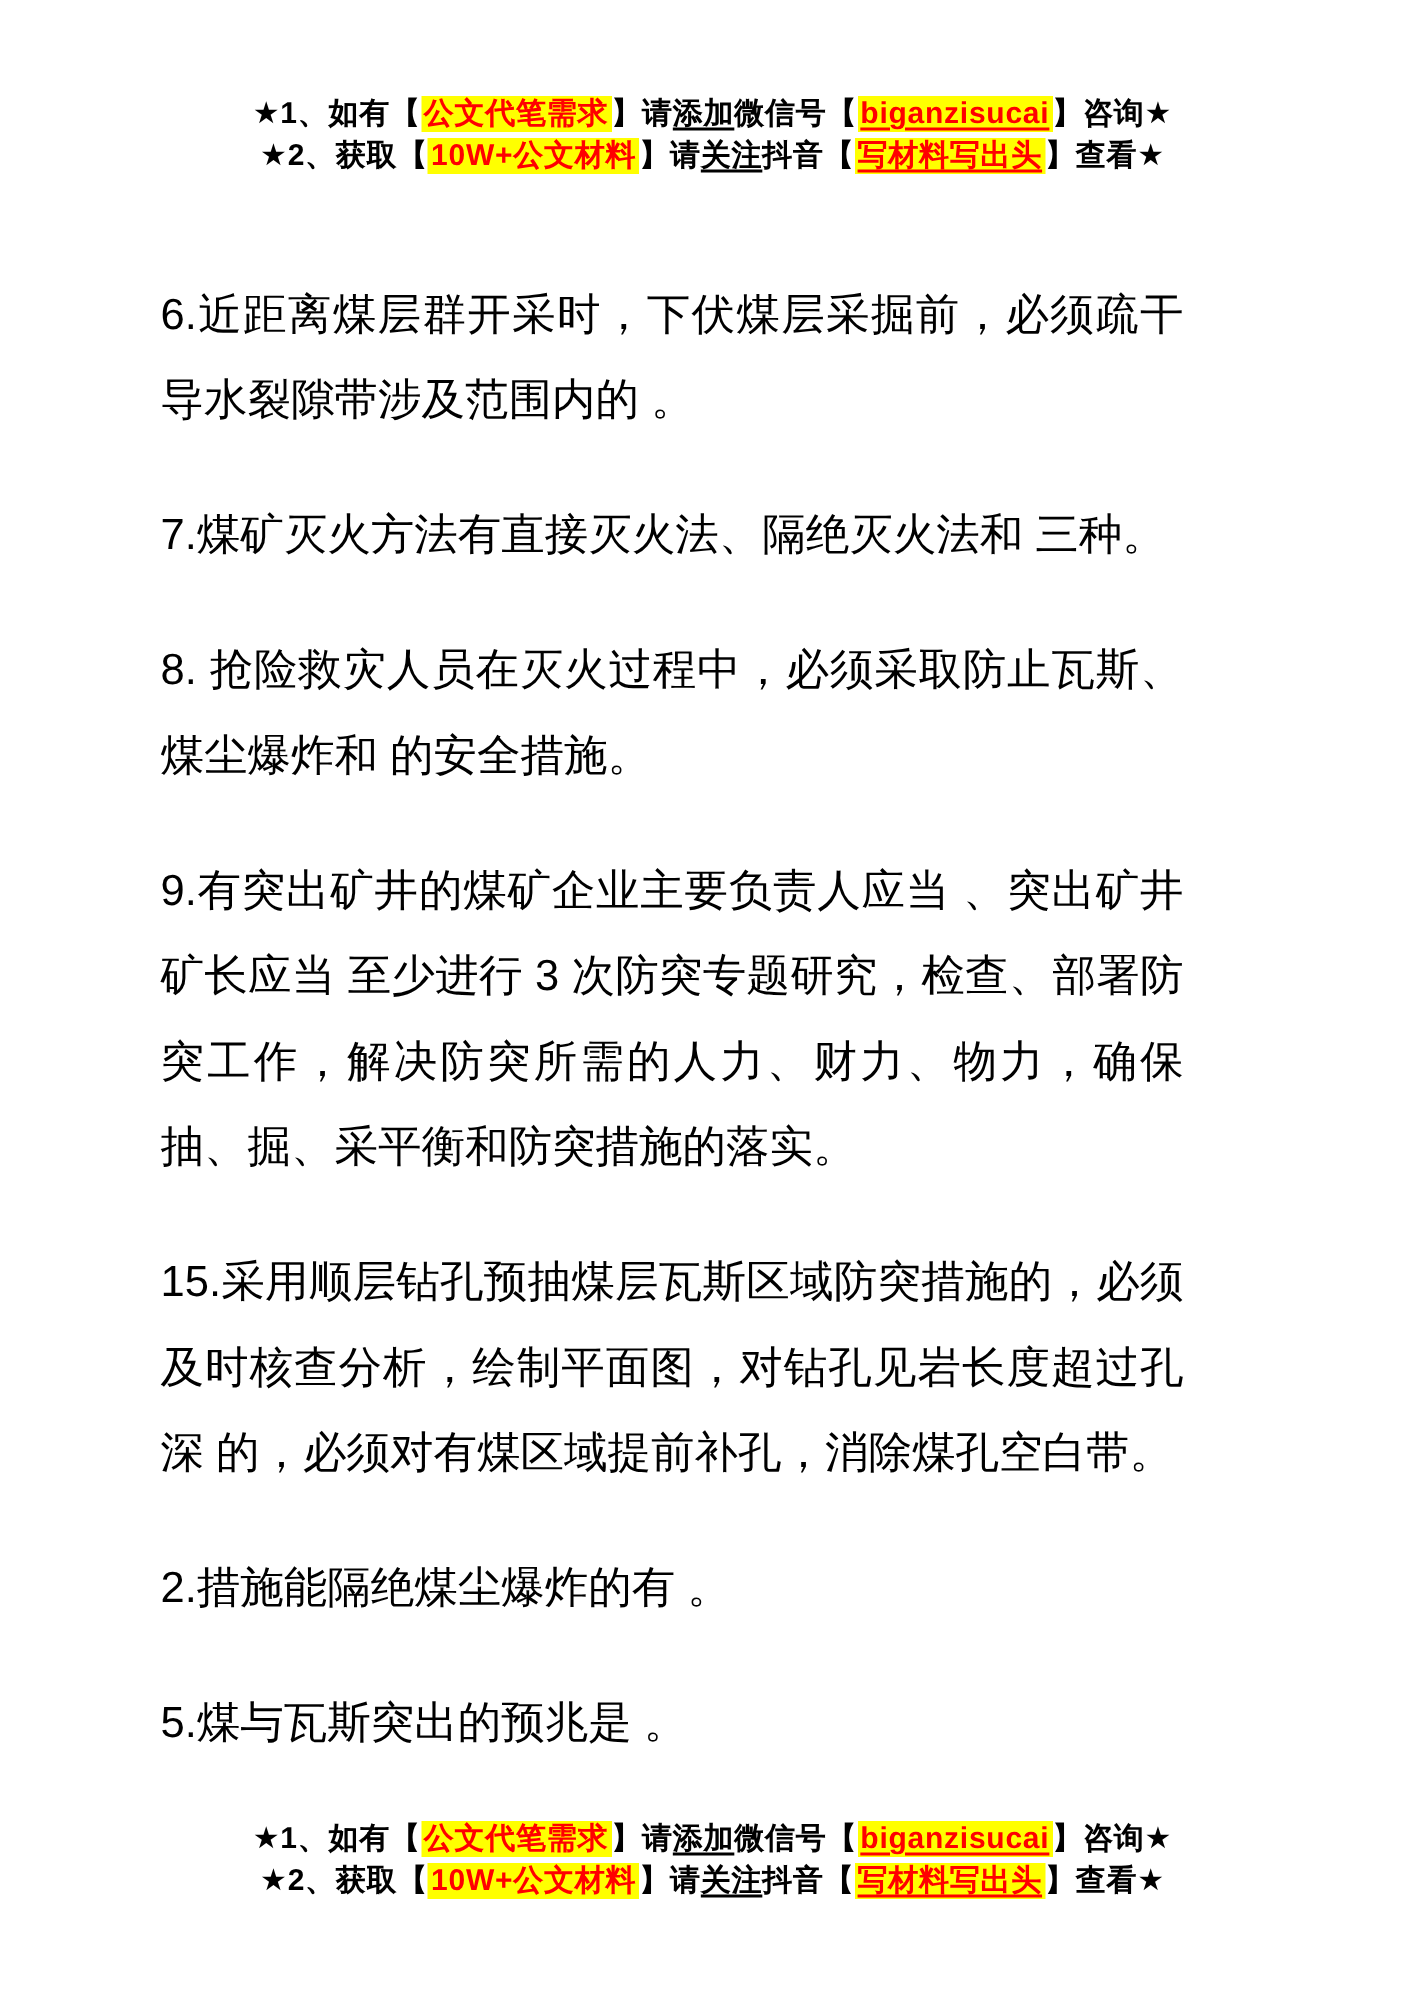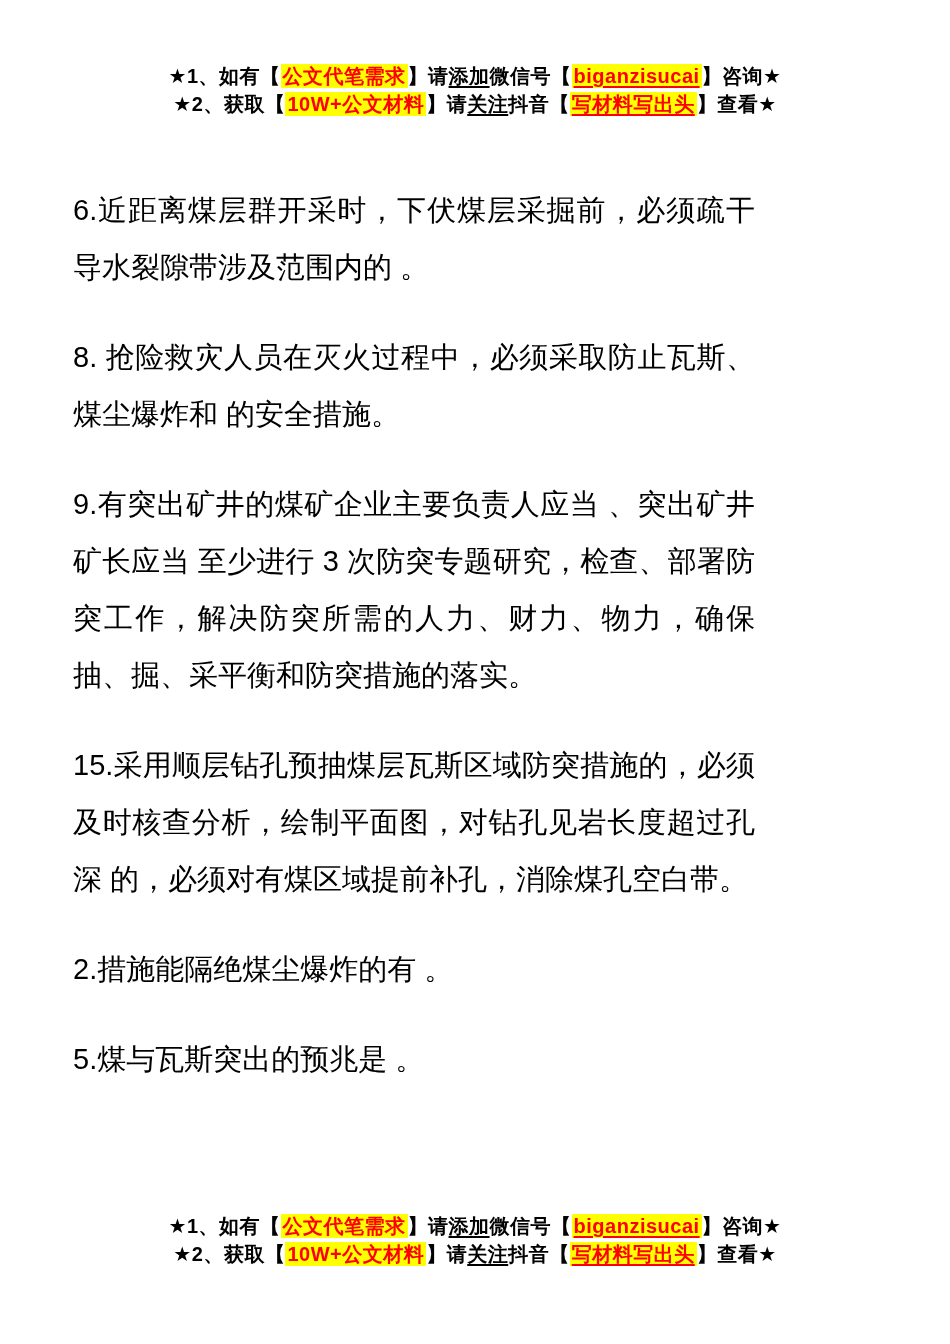"6.近距离煤层群开采时，下伏煤层采掘前，必须疏干导水裂隙带涉及范围内的 。" .questions { margin: 64px 0 0 73px -> 64px 0 0 107px }
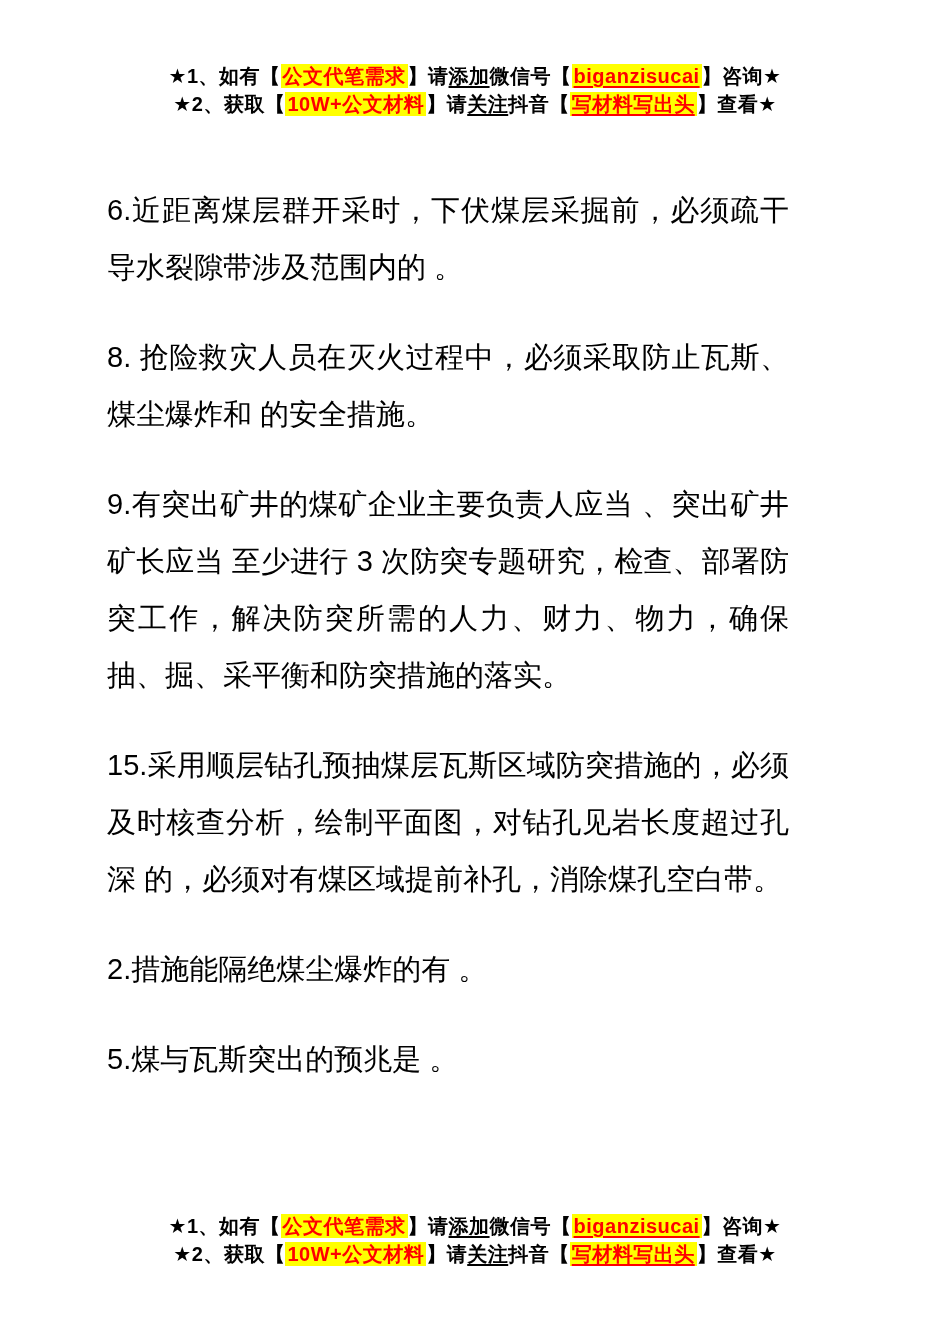"7.煤矿灭火方法有直接灭火法、隔绝灭火法和 三种。" p.question { html: none -> <p>7.煤矿灭火方法有直接灭火法、隔绝灭火法和 三种。</p> }
